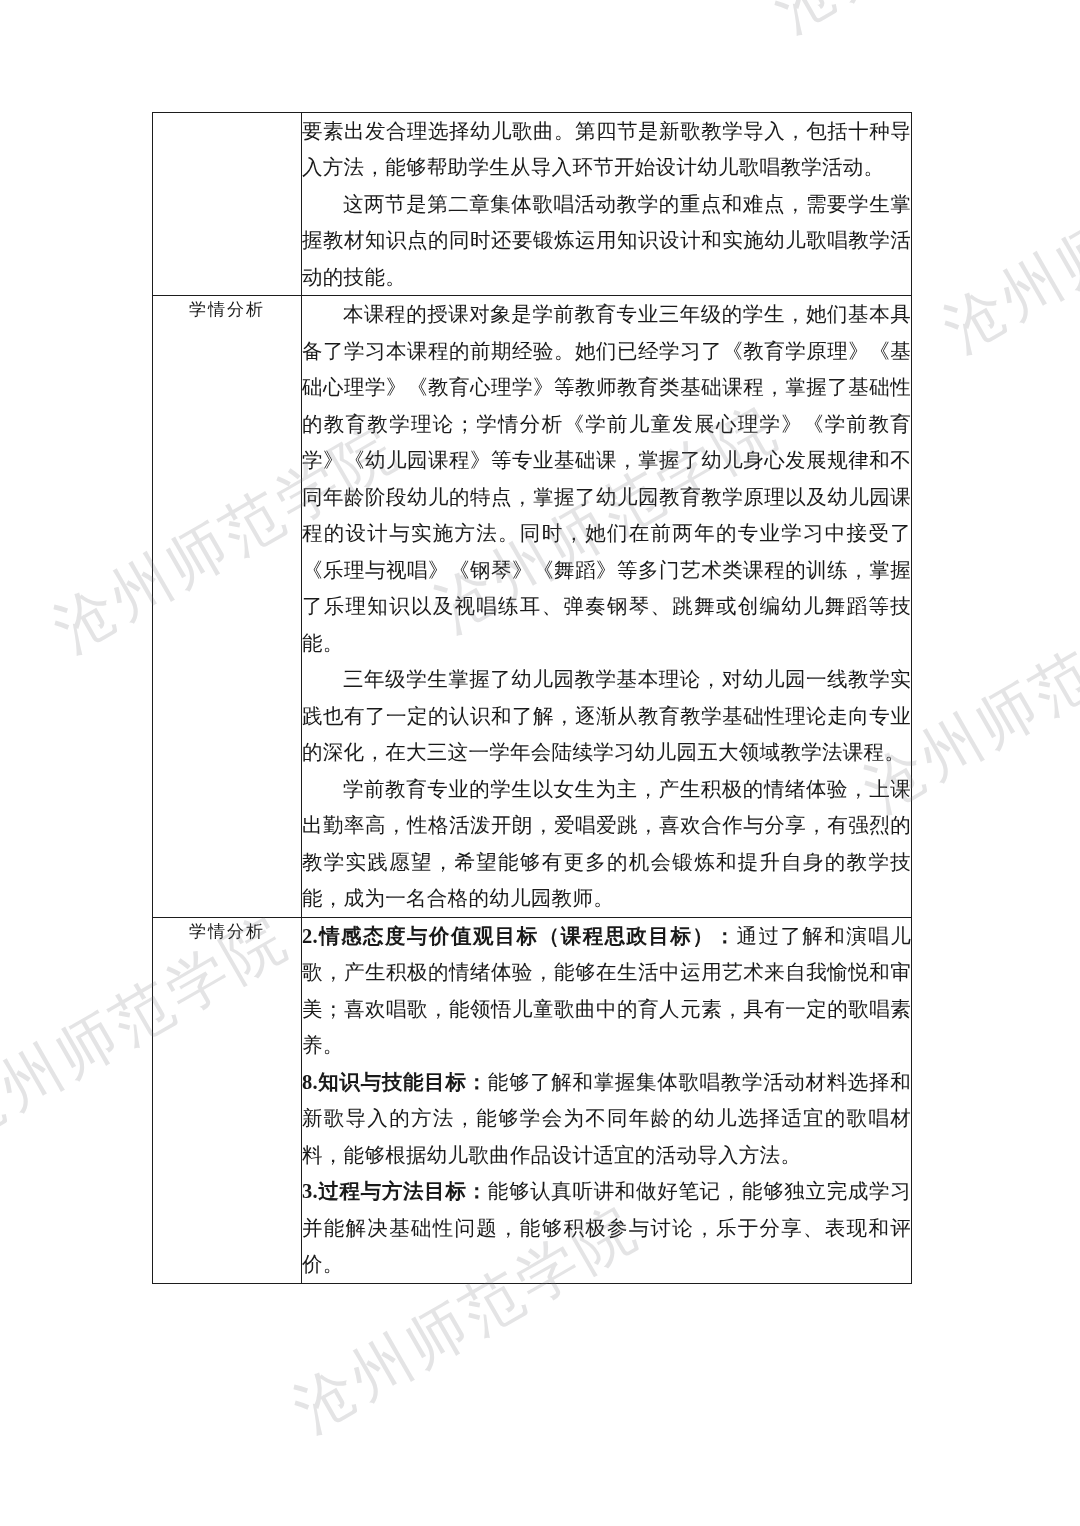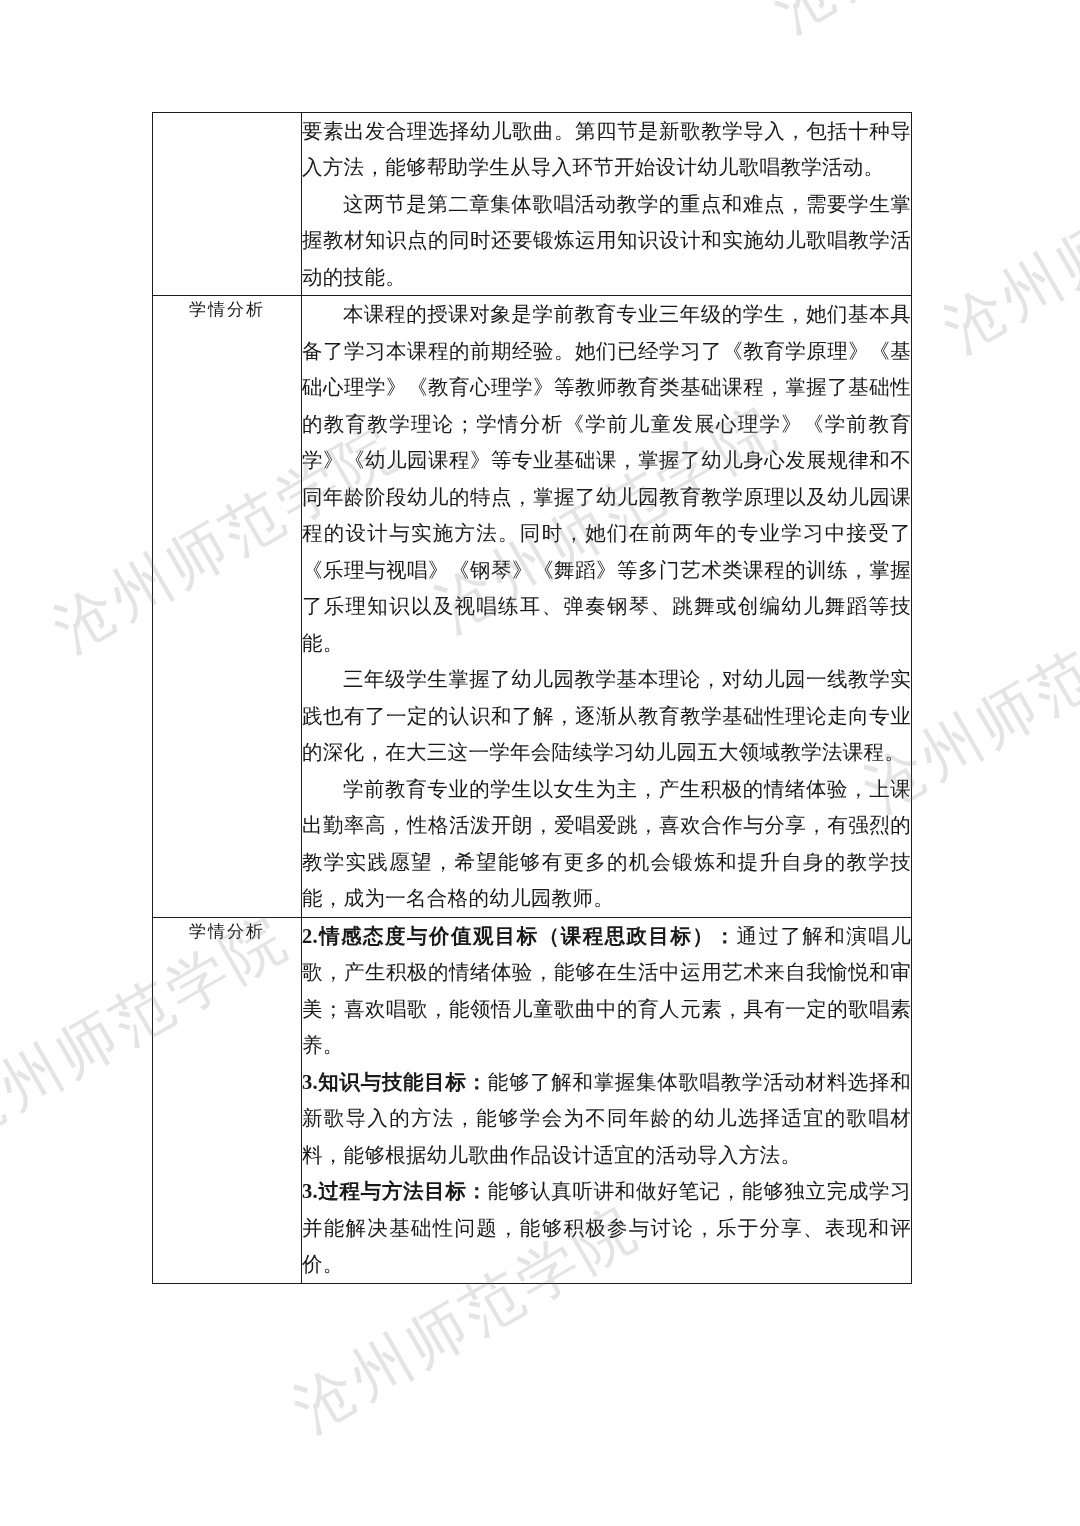"3.知识与技能目标：" b { text: 3 -> 8 }
